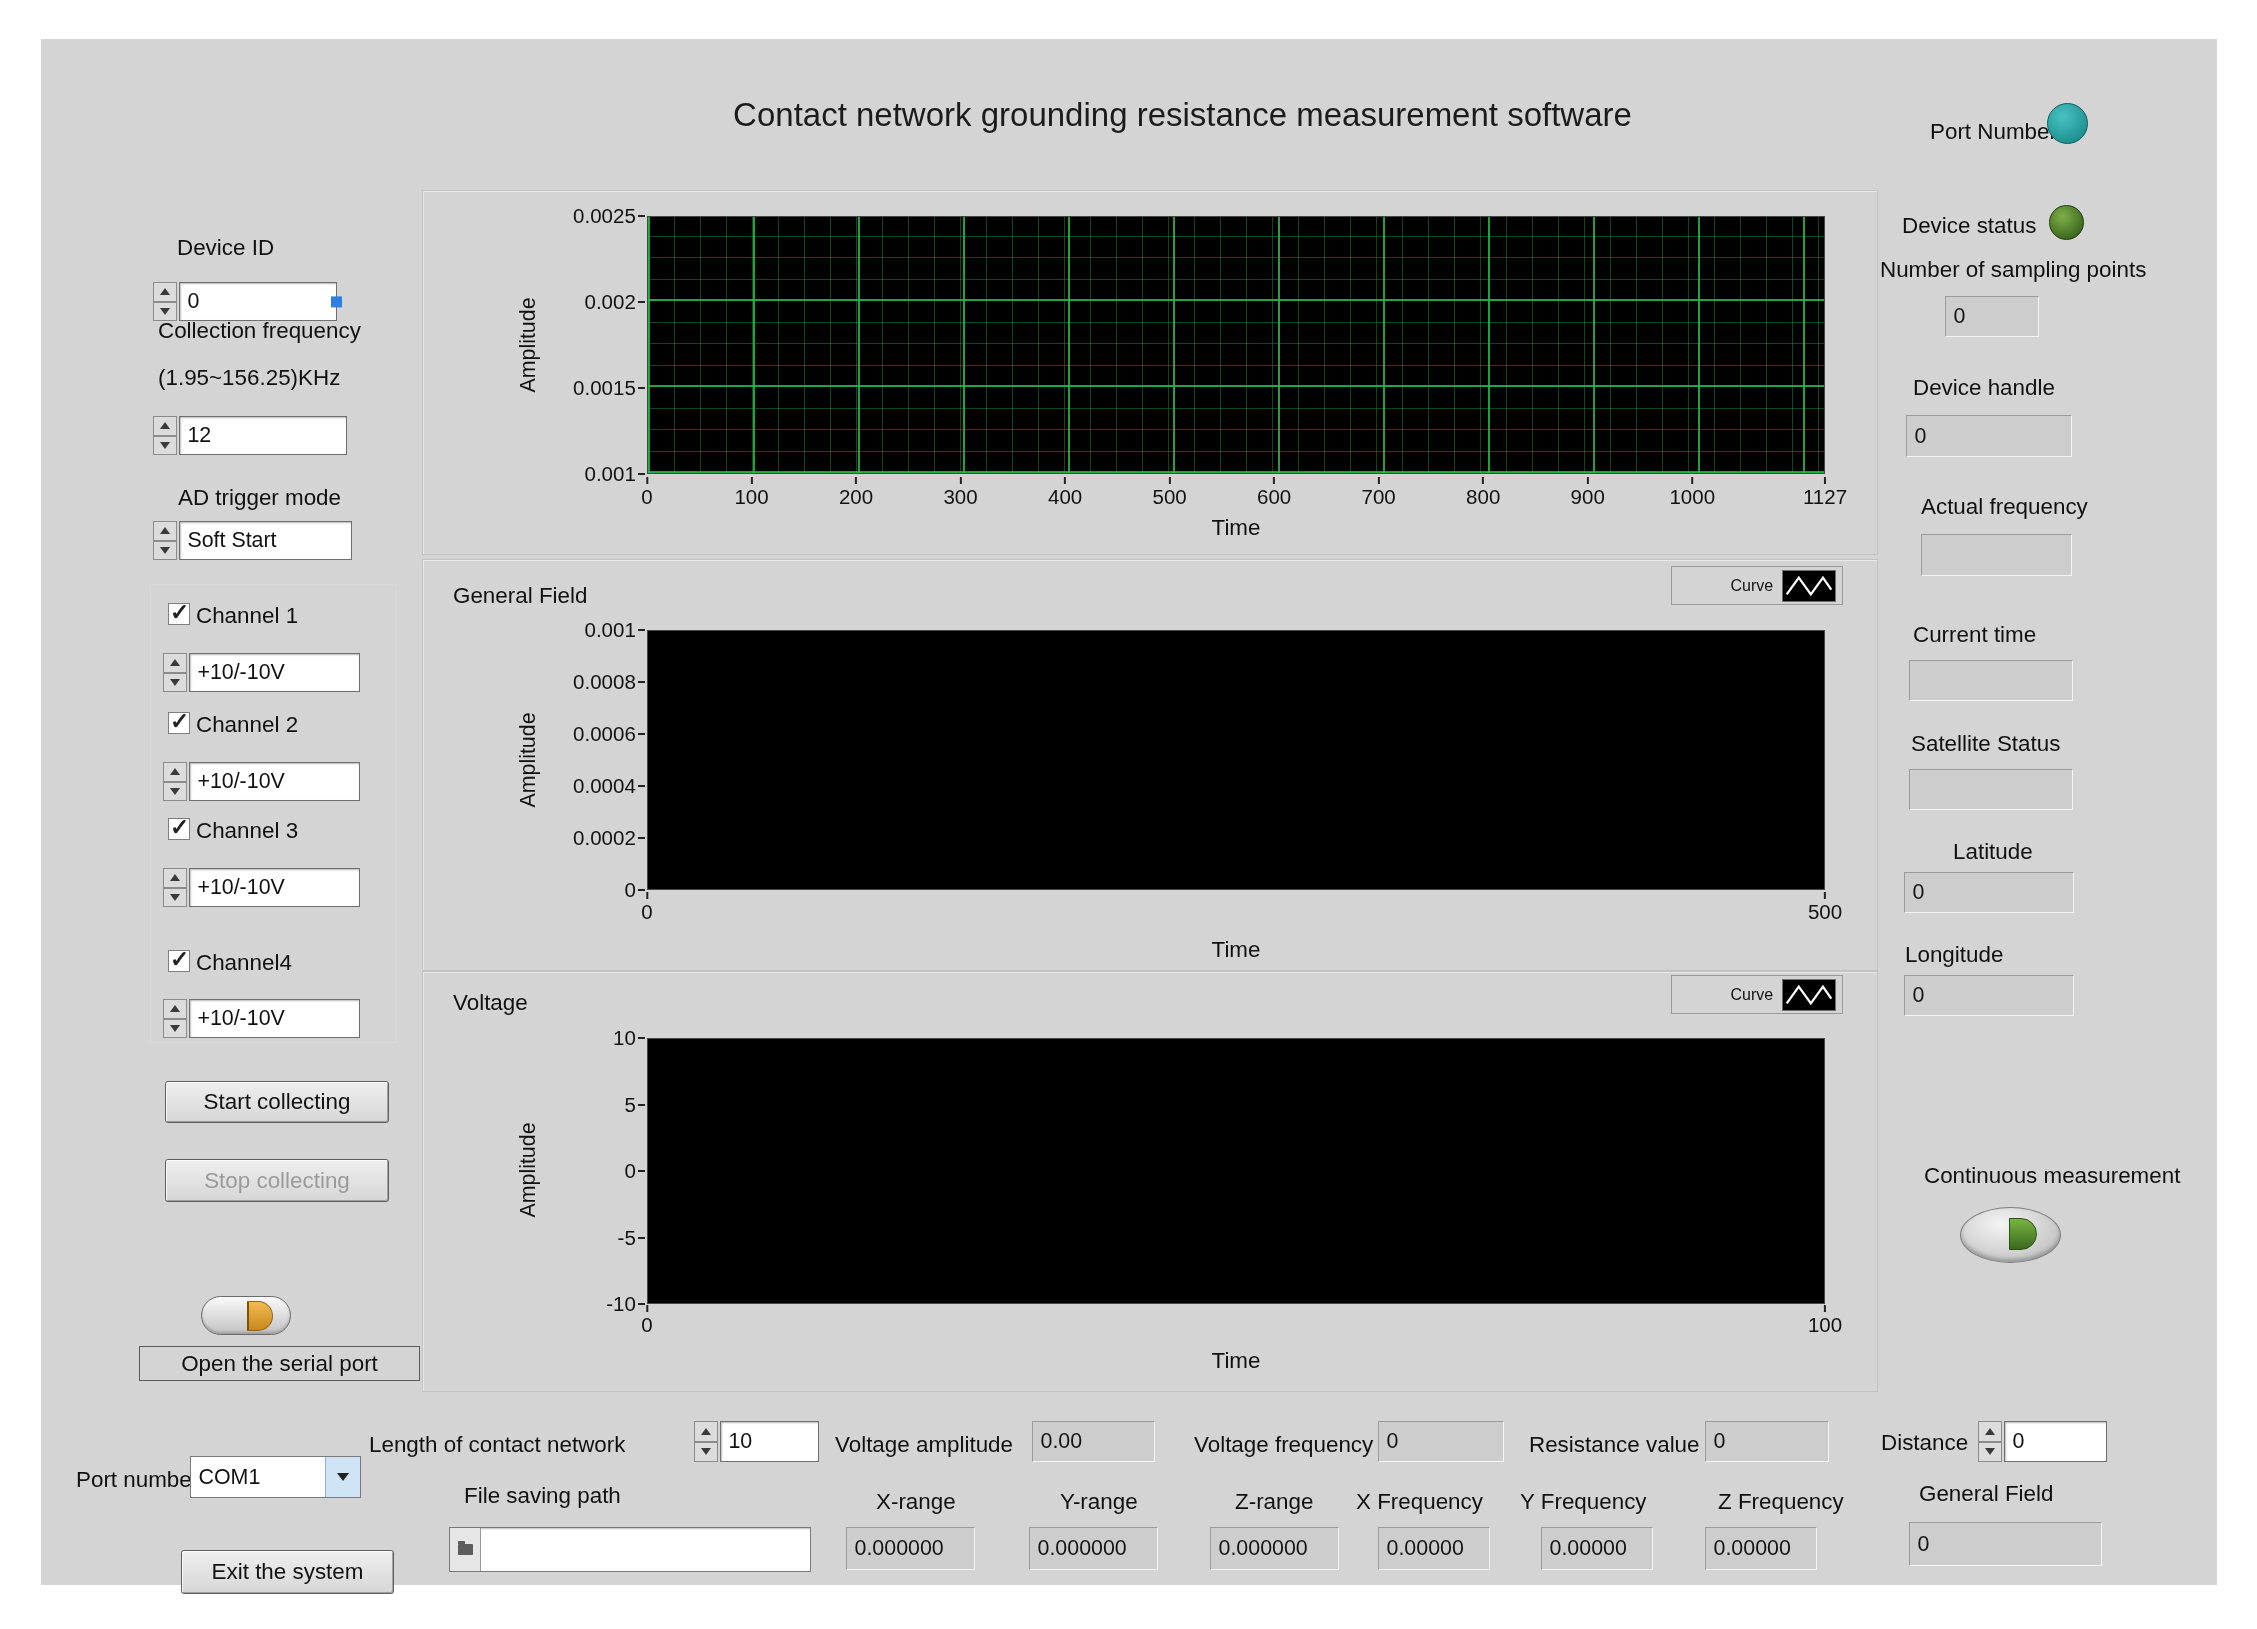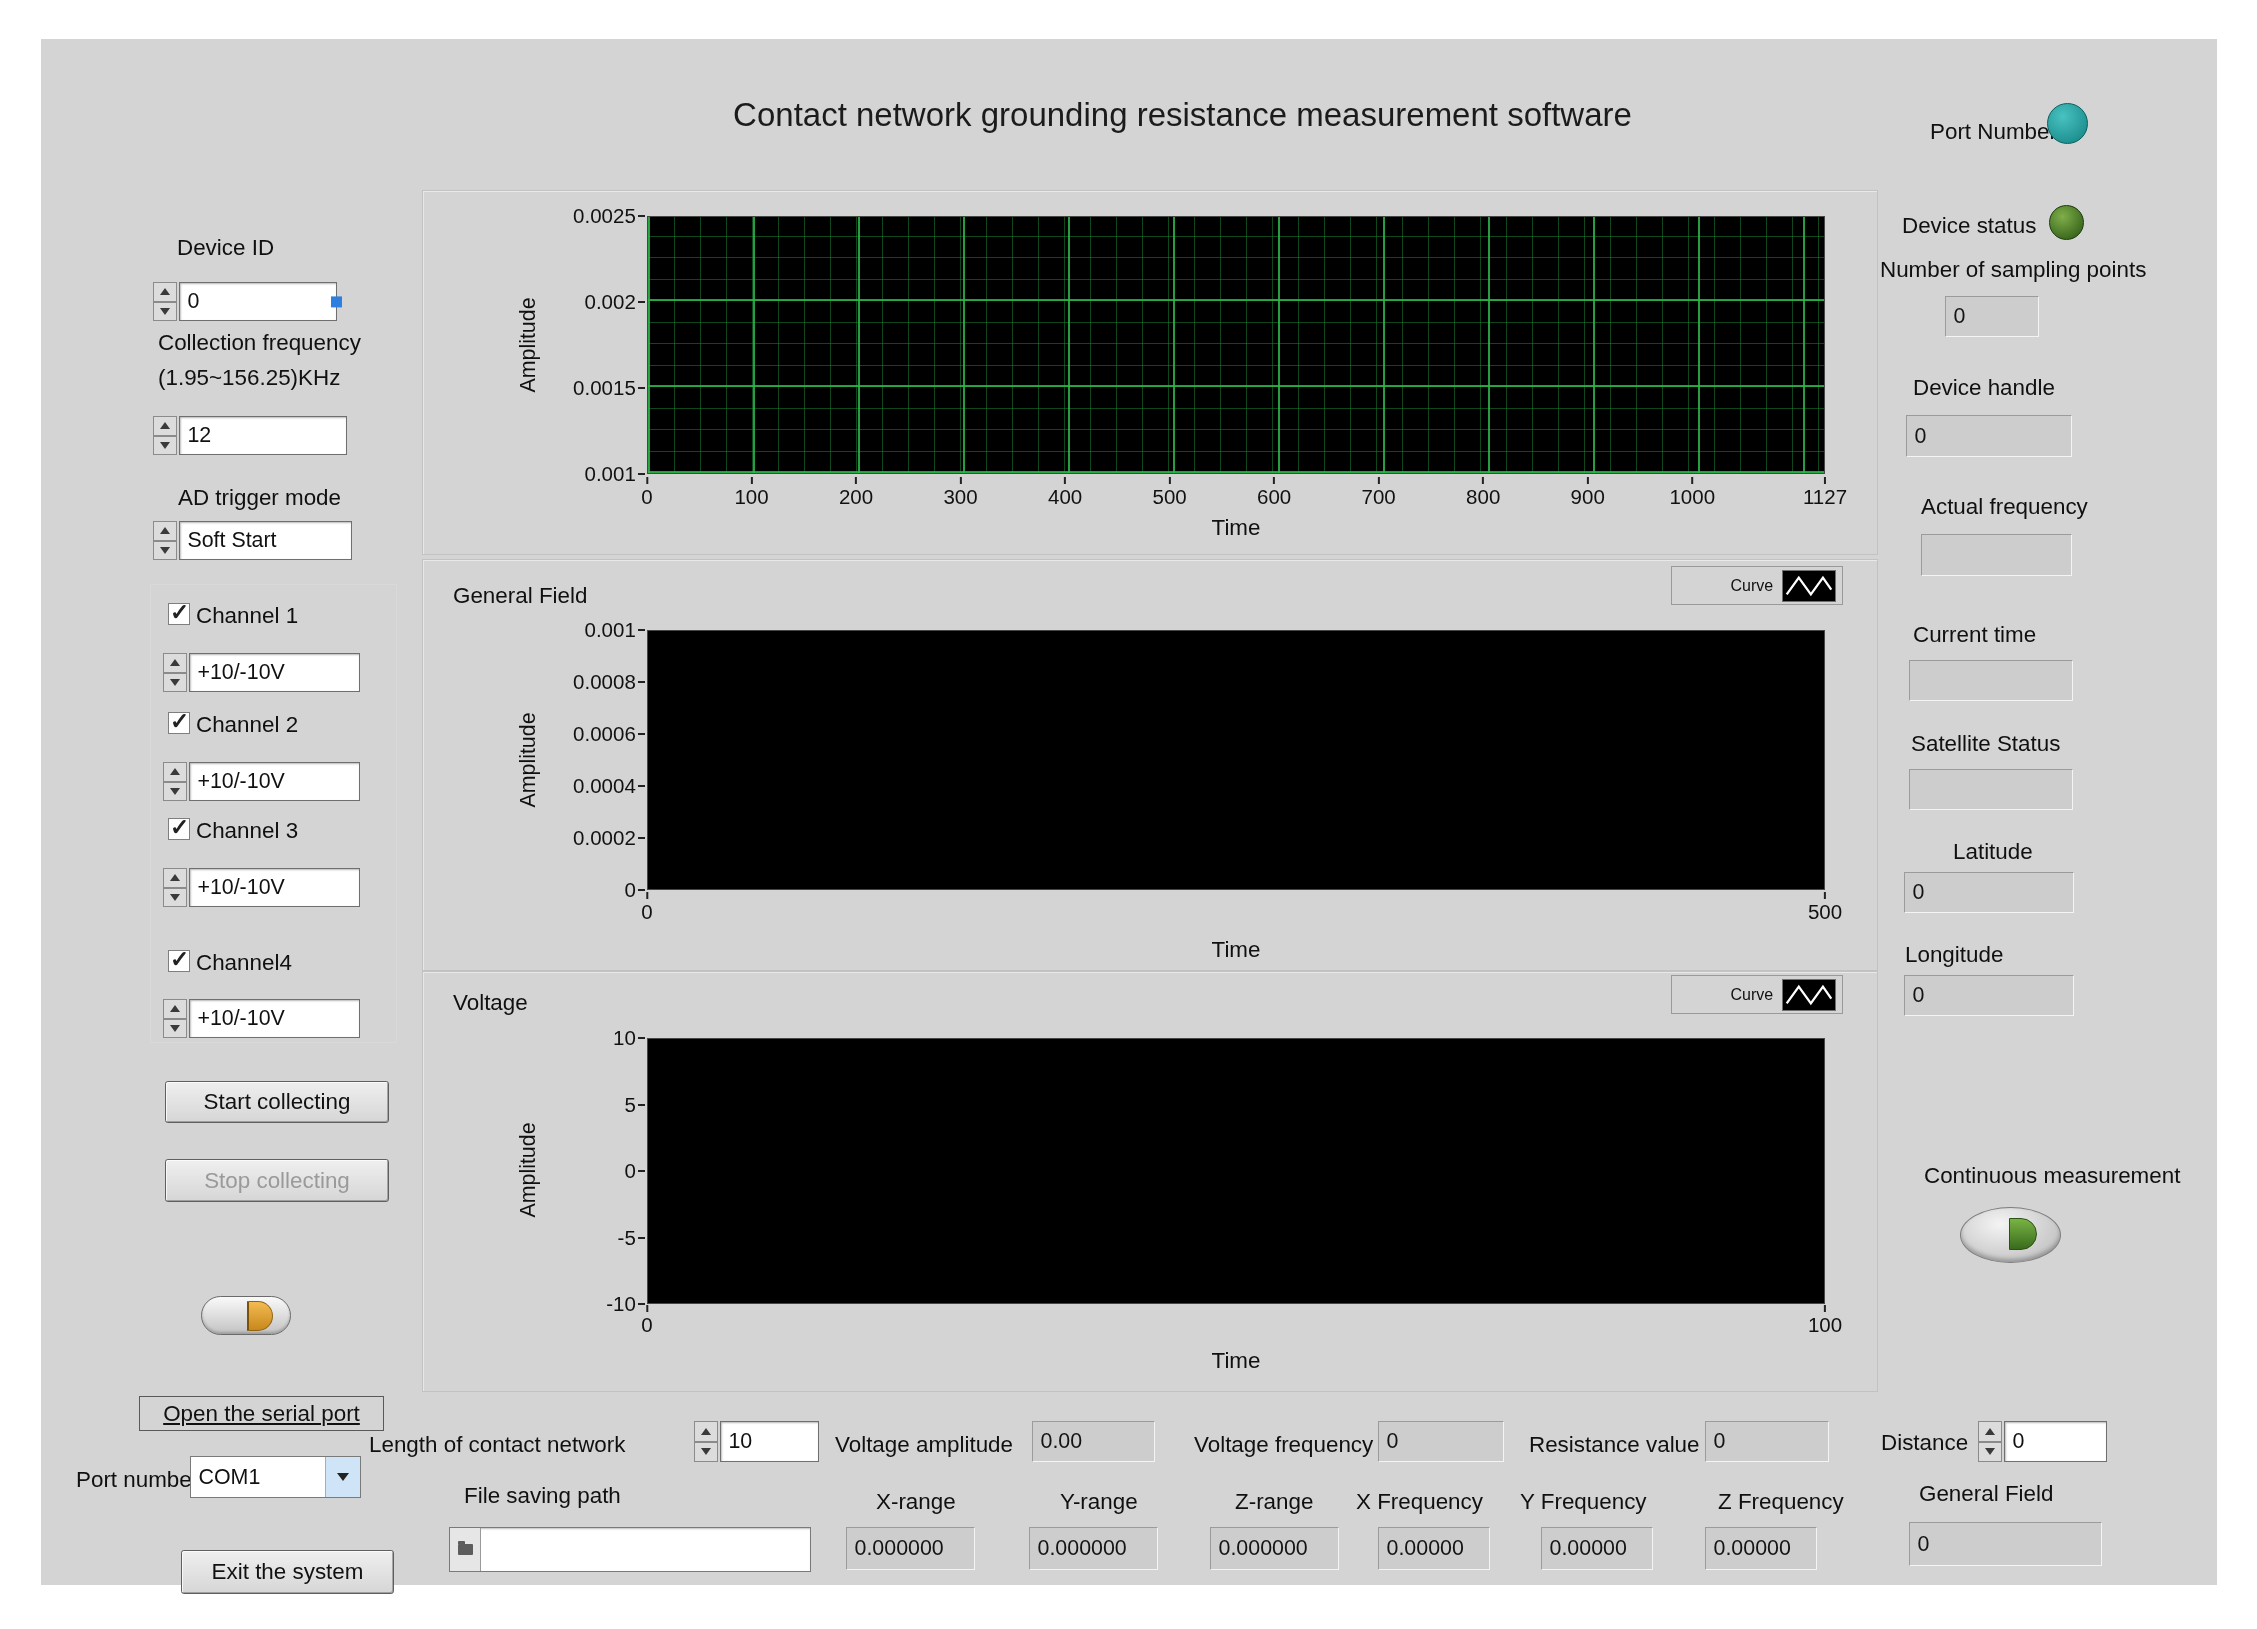"Collection frequency" div.lbl { top: 330px -> 318px }
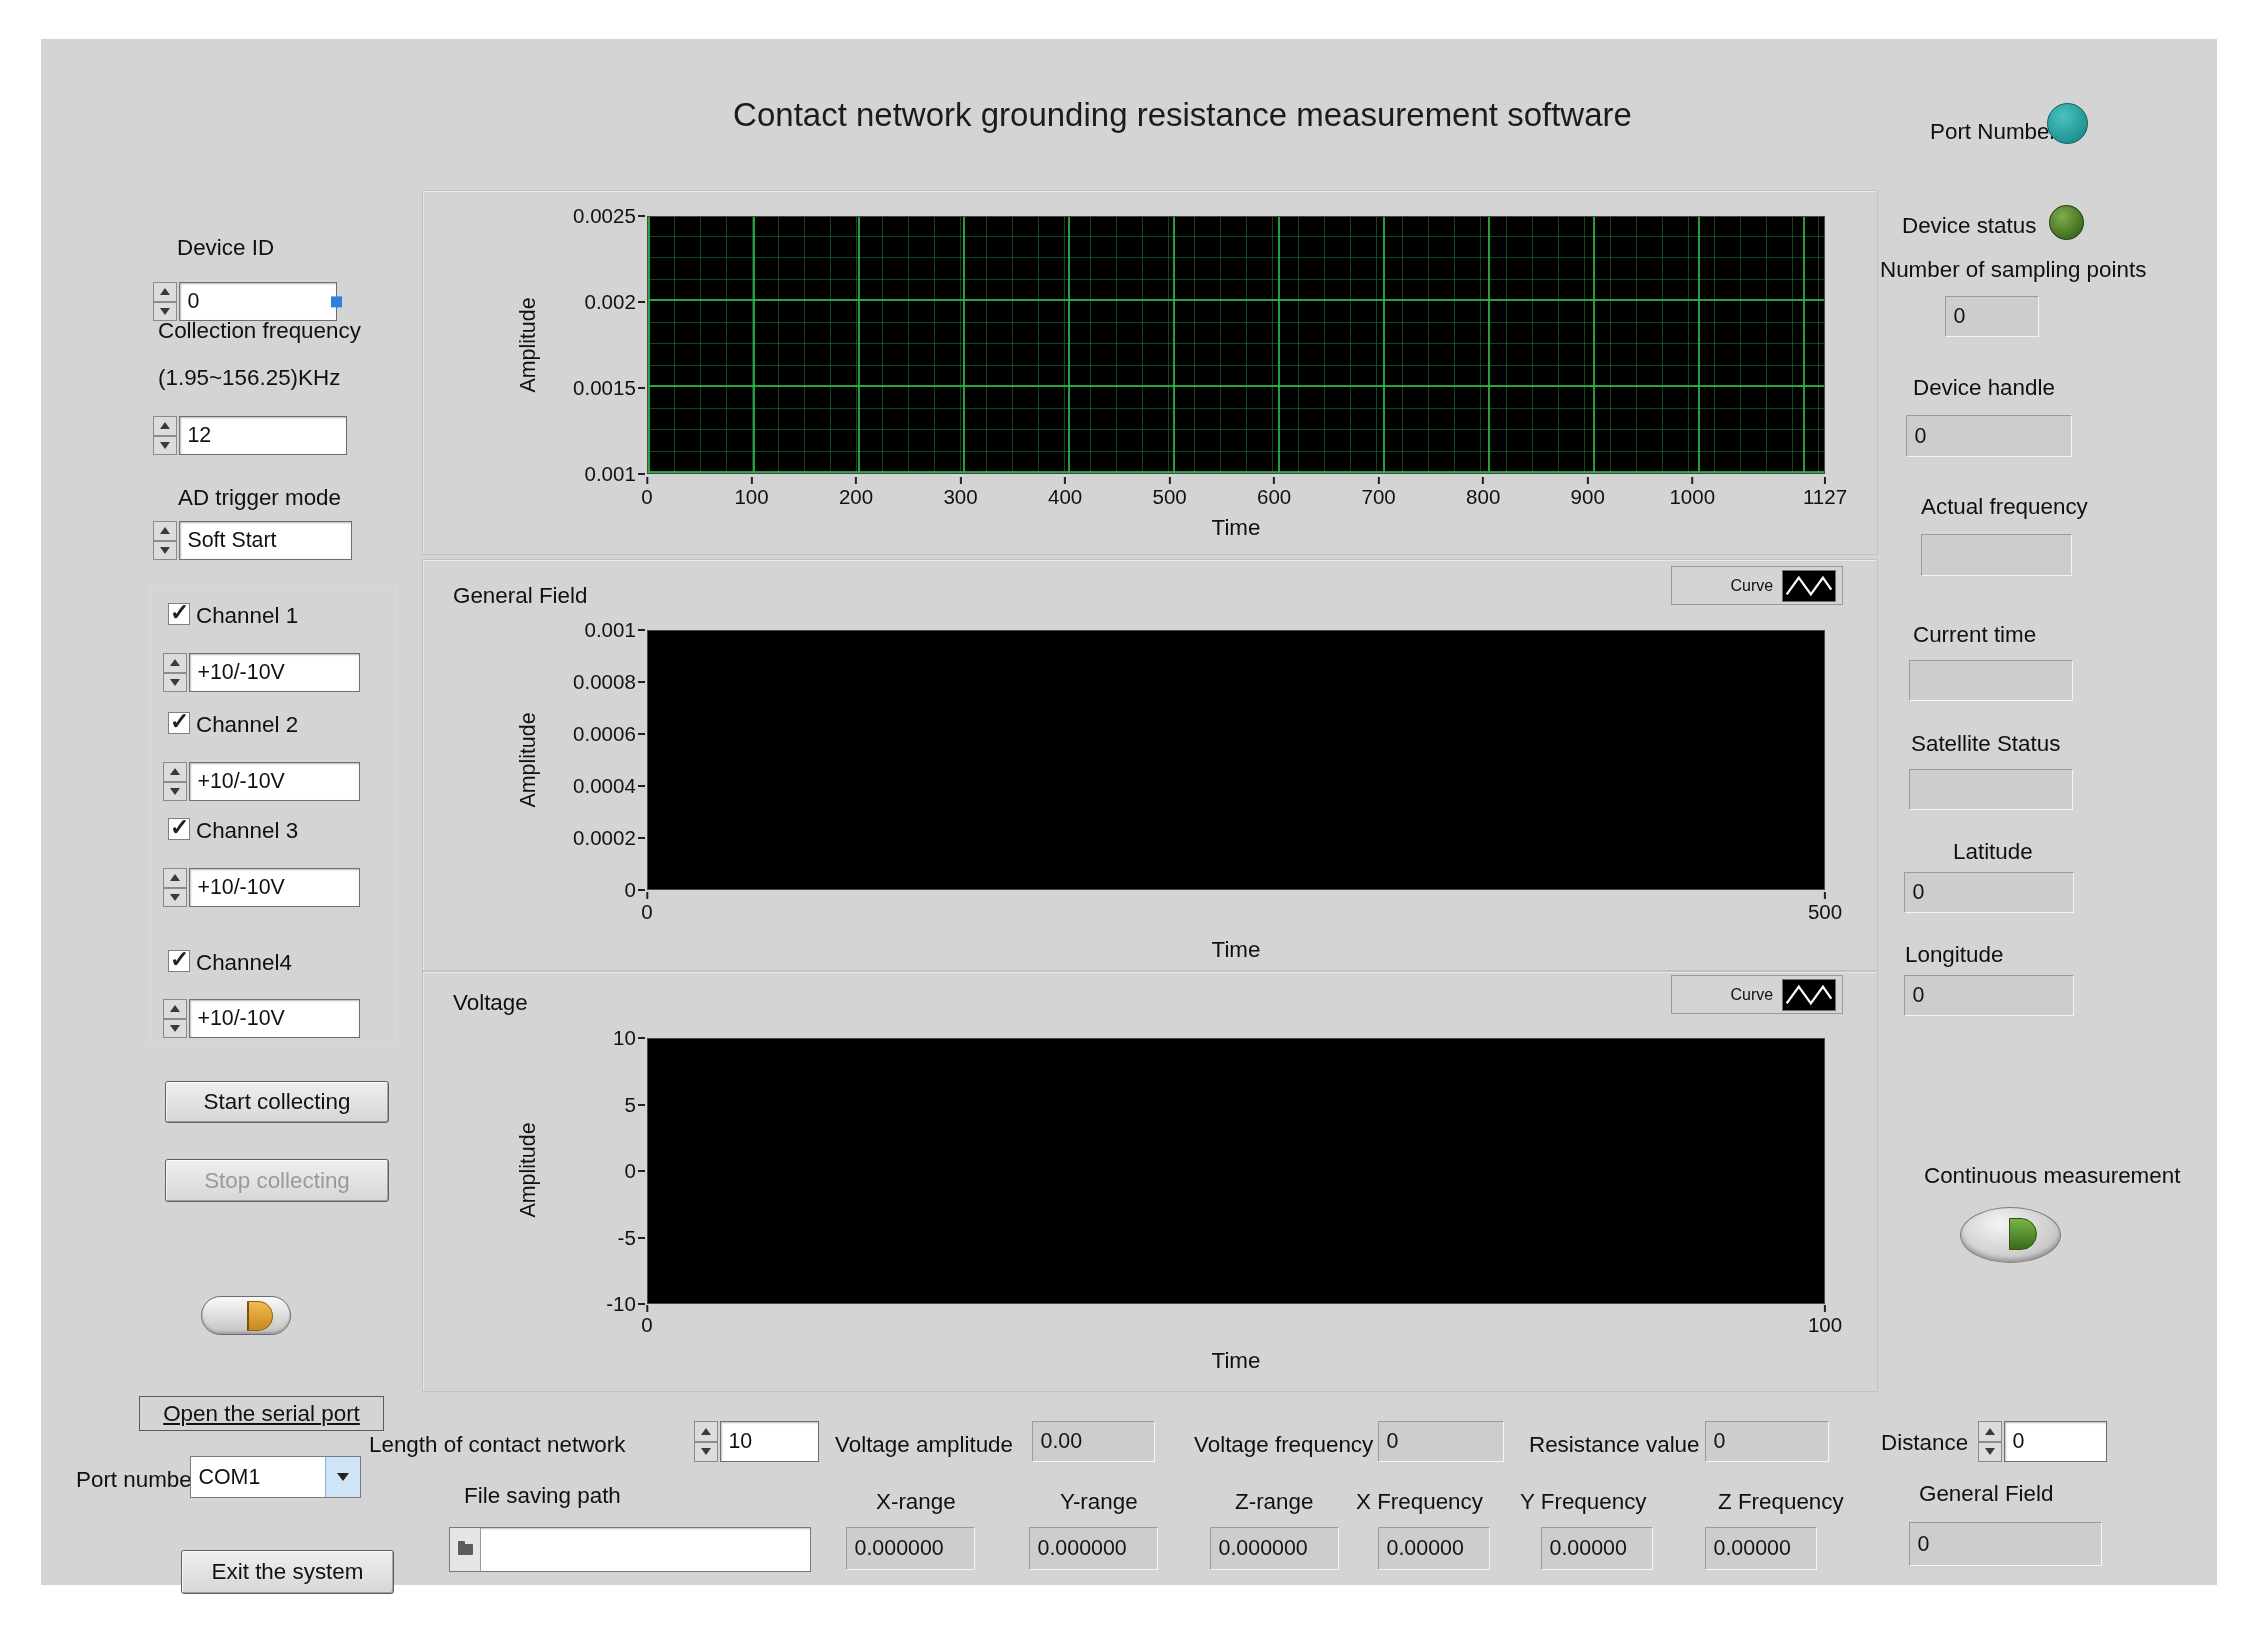"Open the serial port" div.label-box { text-decoration: underline -> none; top: 1396px -> 1346px; width: 245px -> 281px }
